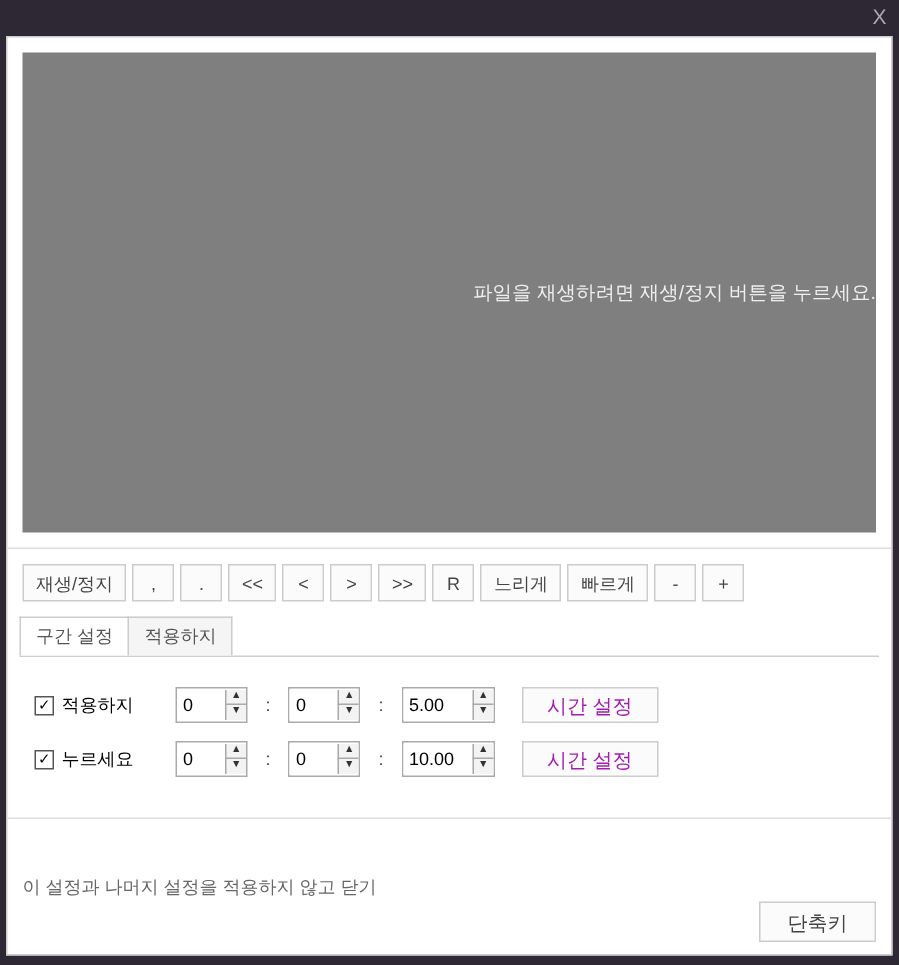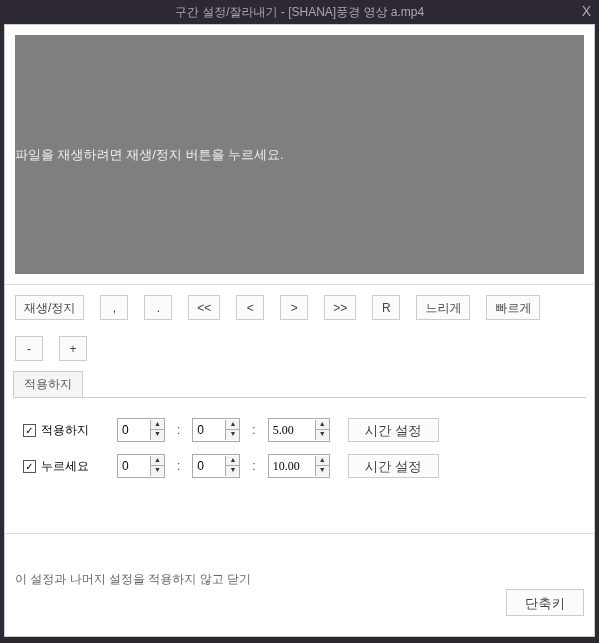"구간 설정/잘라내기 - [SHANA]풍경 영상" span.titlebar-title { html: <span>구간 설정/잘라내기 - [SHANA]풍경 영상 a.mp4</span> -> none }
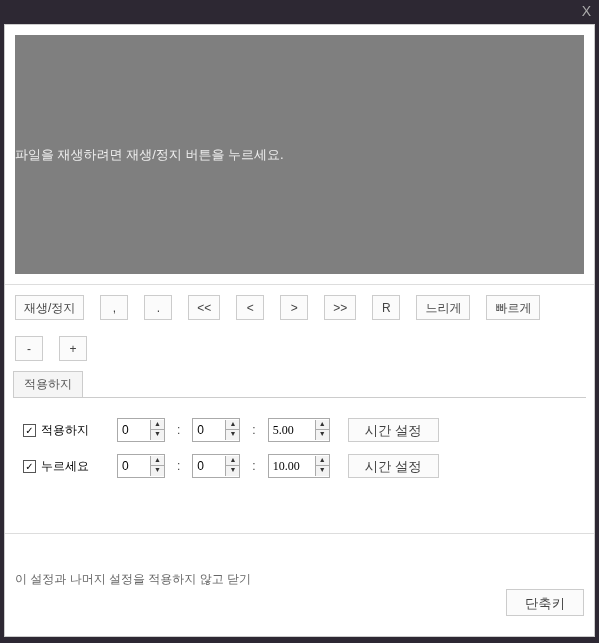"파일을 재생하려면 재생/정지 버튼을 누르세요." .preview-area { height: 239px -> 320px; justify-content: flex-start -> flex-end }
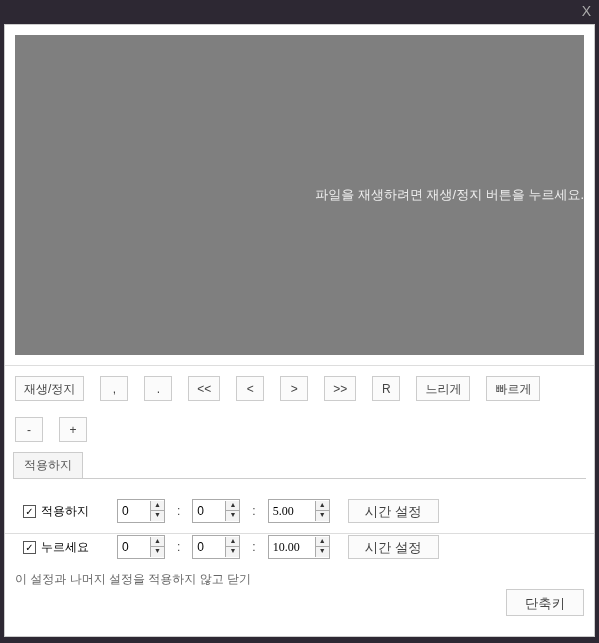"재생/정지" .player-controls { gap: 16px -> 4px }
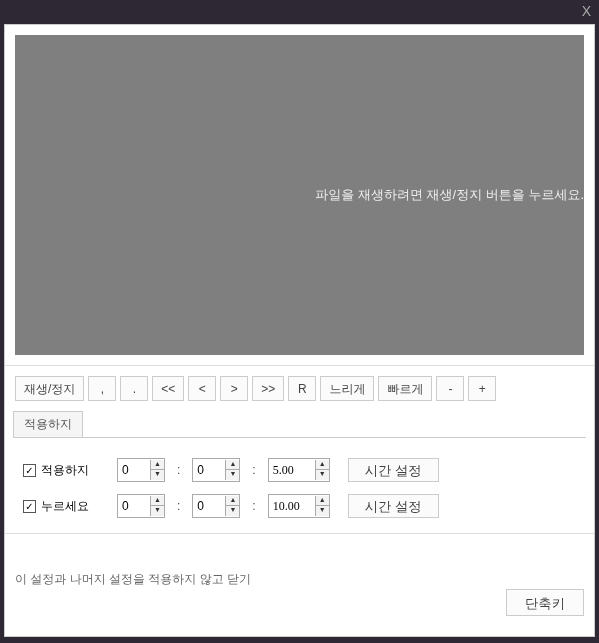"구간 설정" div.tab { html: none -> <div>구간 설정</div> }
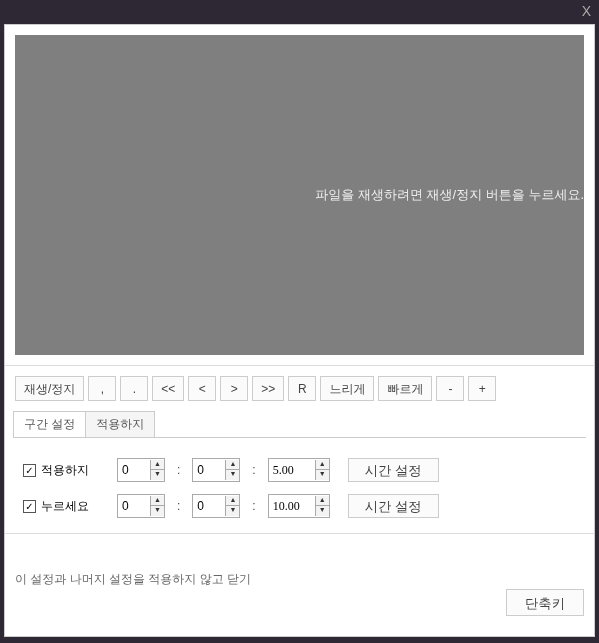"5.00" .num-input.wide input { font-family: Liberation Serif, serif -> none }
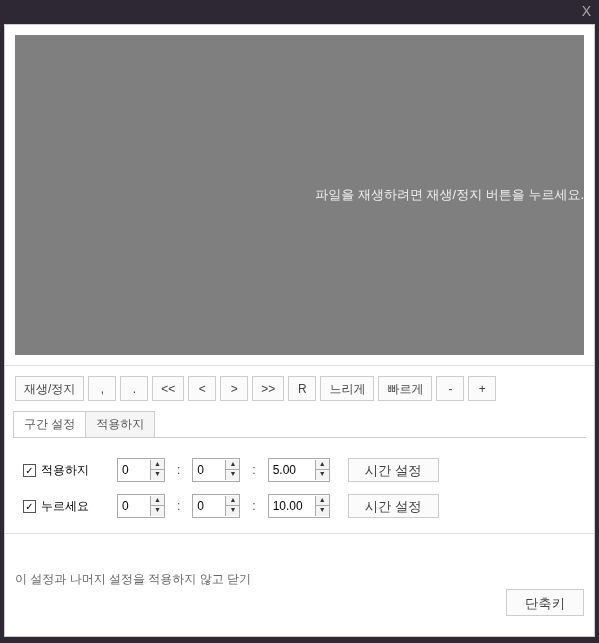"시간 설정" .set-btn { color: #404040 -> #a21caf }
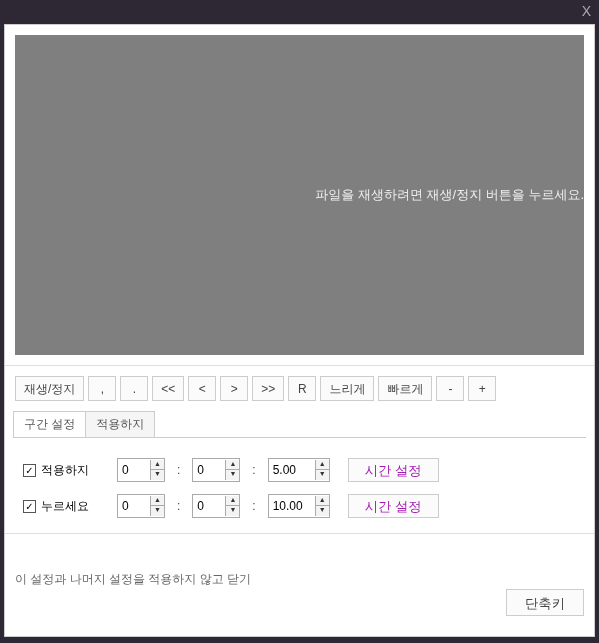"이 설정과 나머지 설정을 적용하지" .bottom-bar { bottom: 12px -> 0 }
